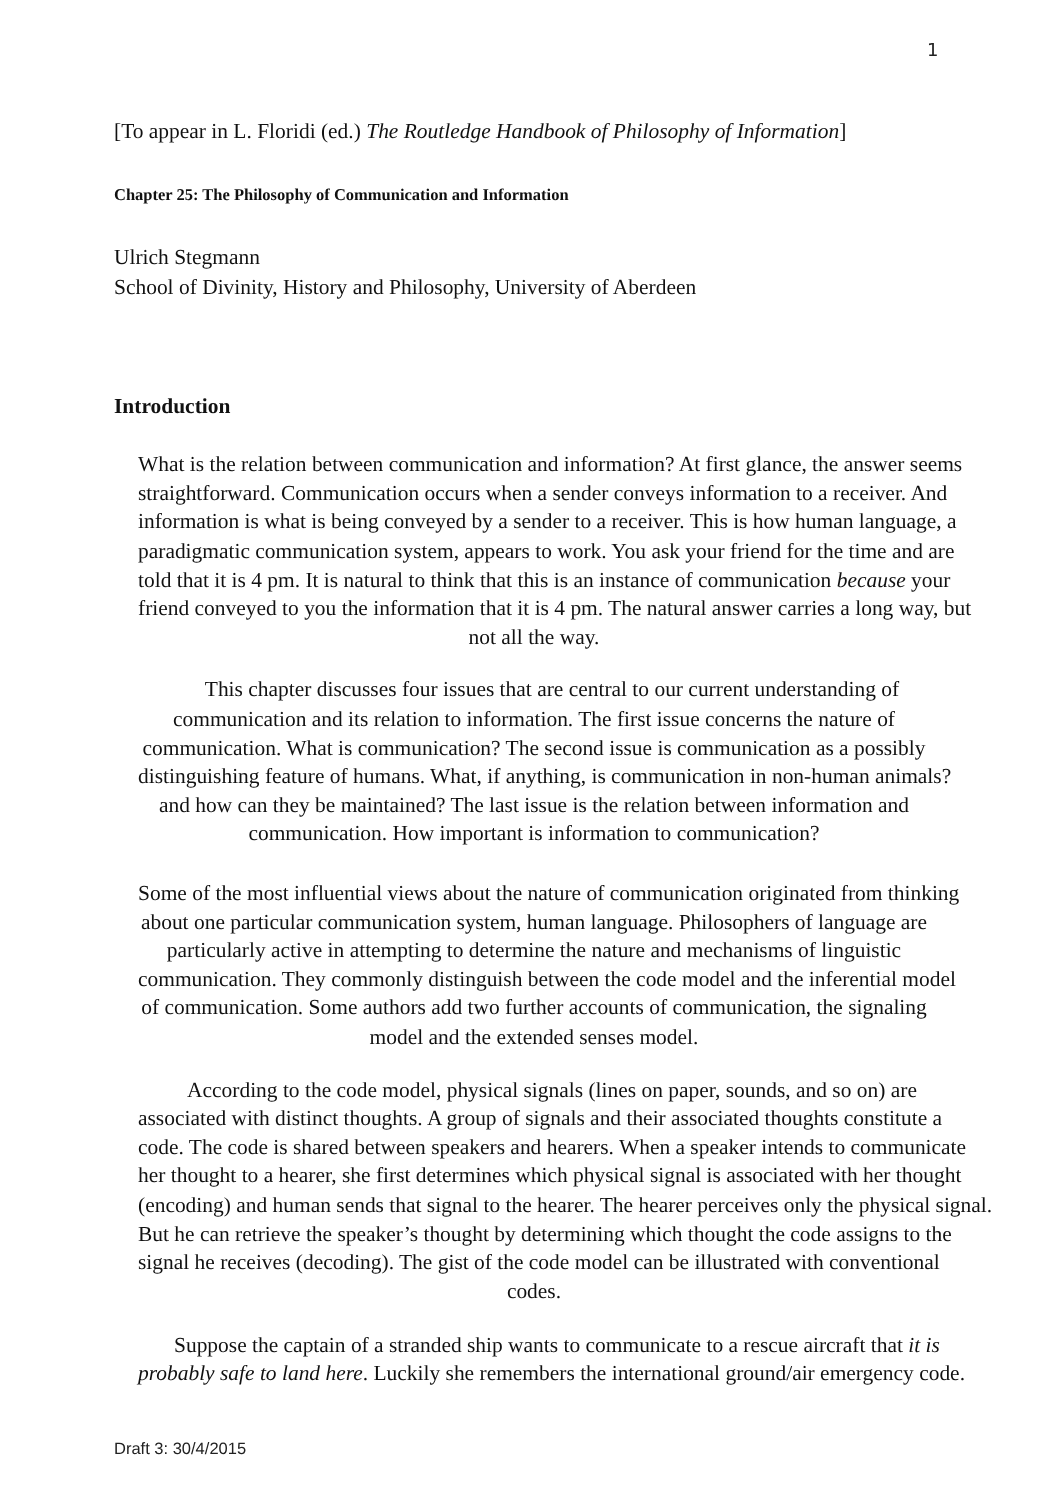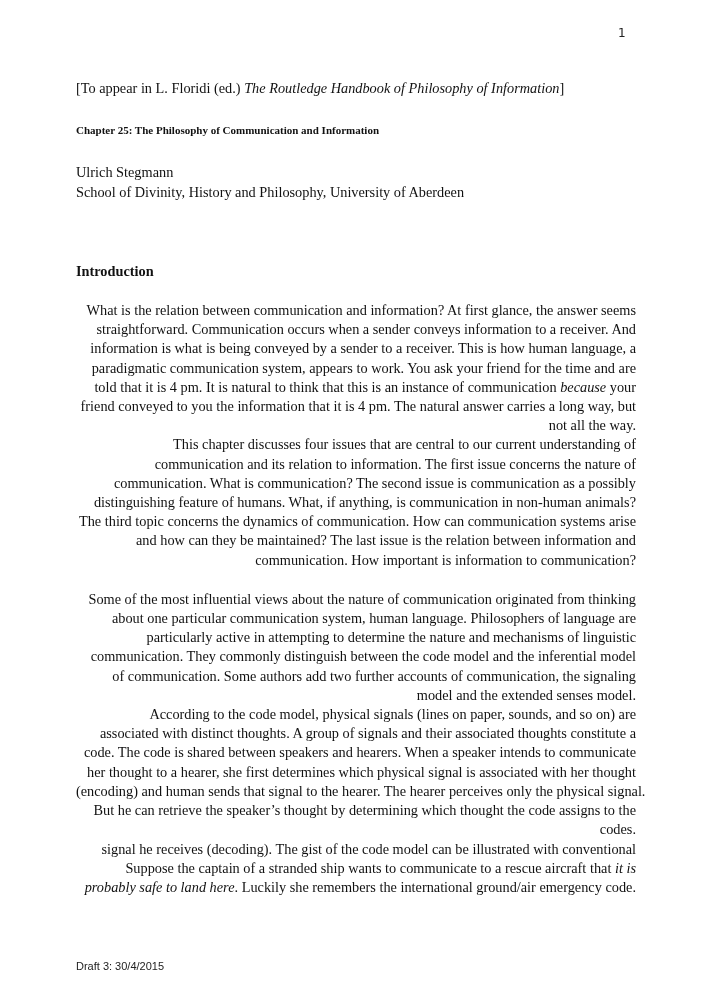"What is the relation between" .para { margin: 0 -> 16px; text-align: right -> center }
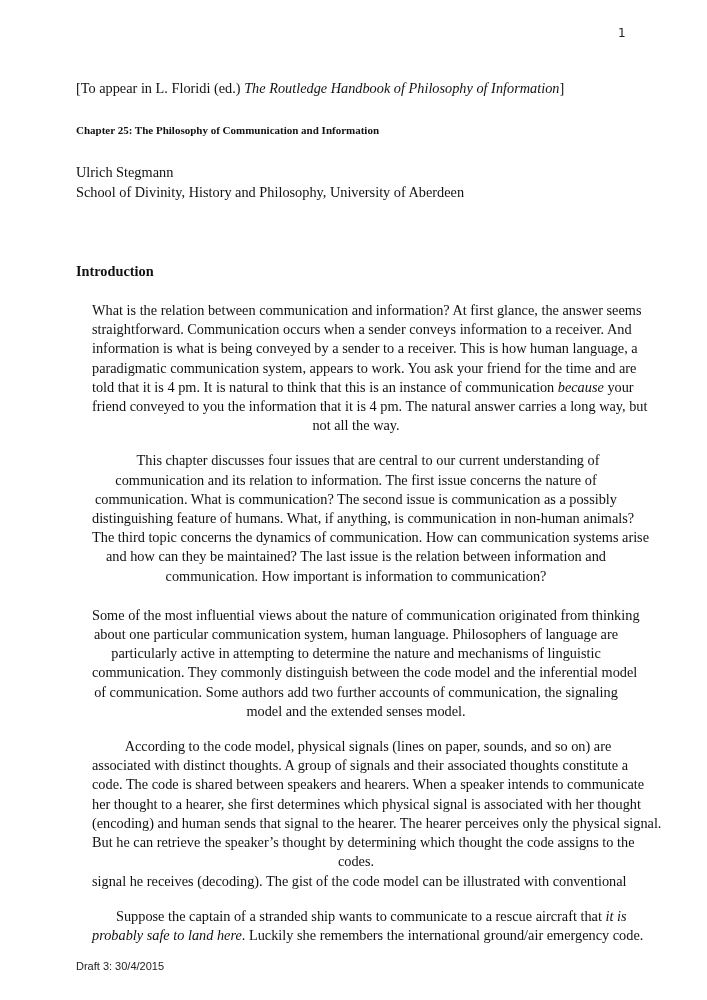"The third topic concerns the" span.line { html: <span>The third topic concerns the dynamics of communication. How can communication systems arise</span> -> none }
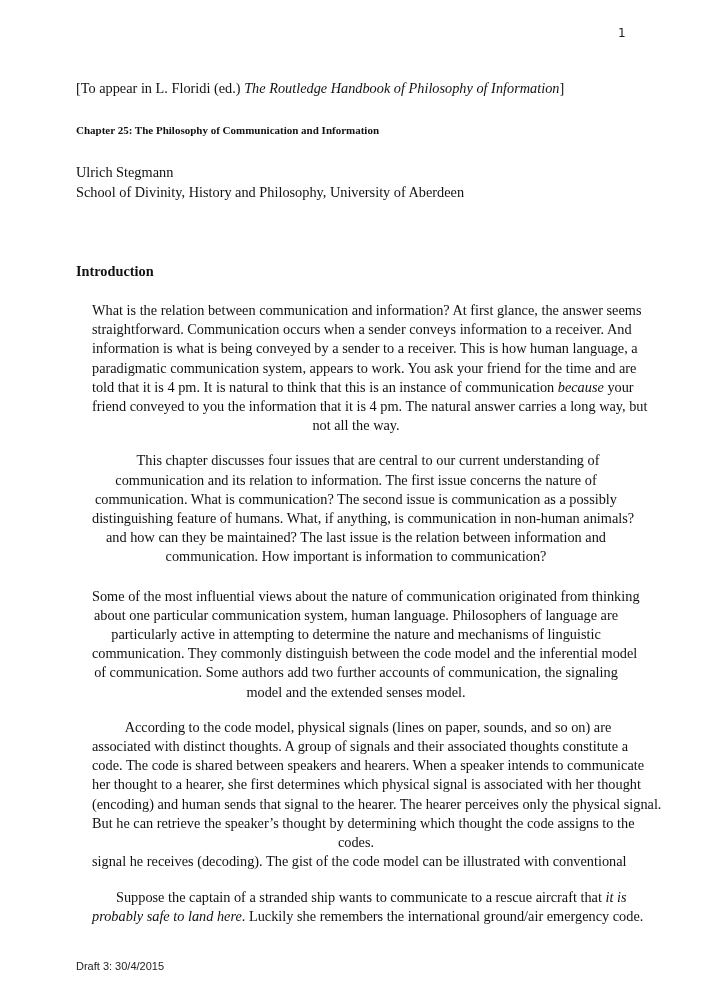"codes." span.line { order: before "signal he receives (decoding). The" -> after "signal he receives (decoding). The" }
